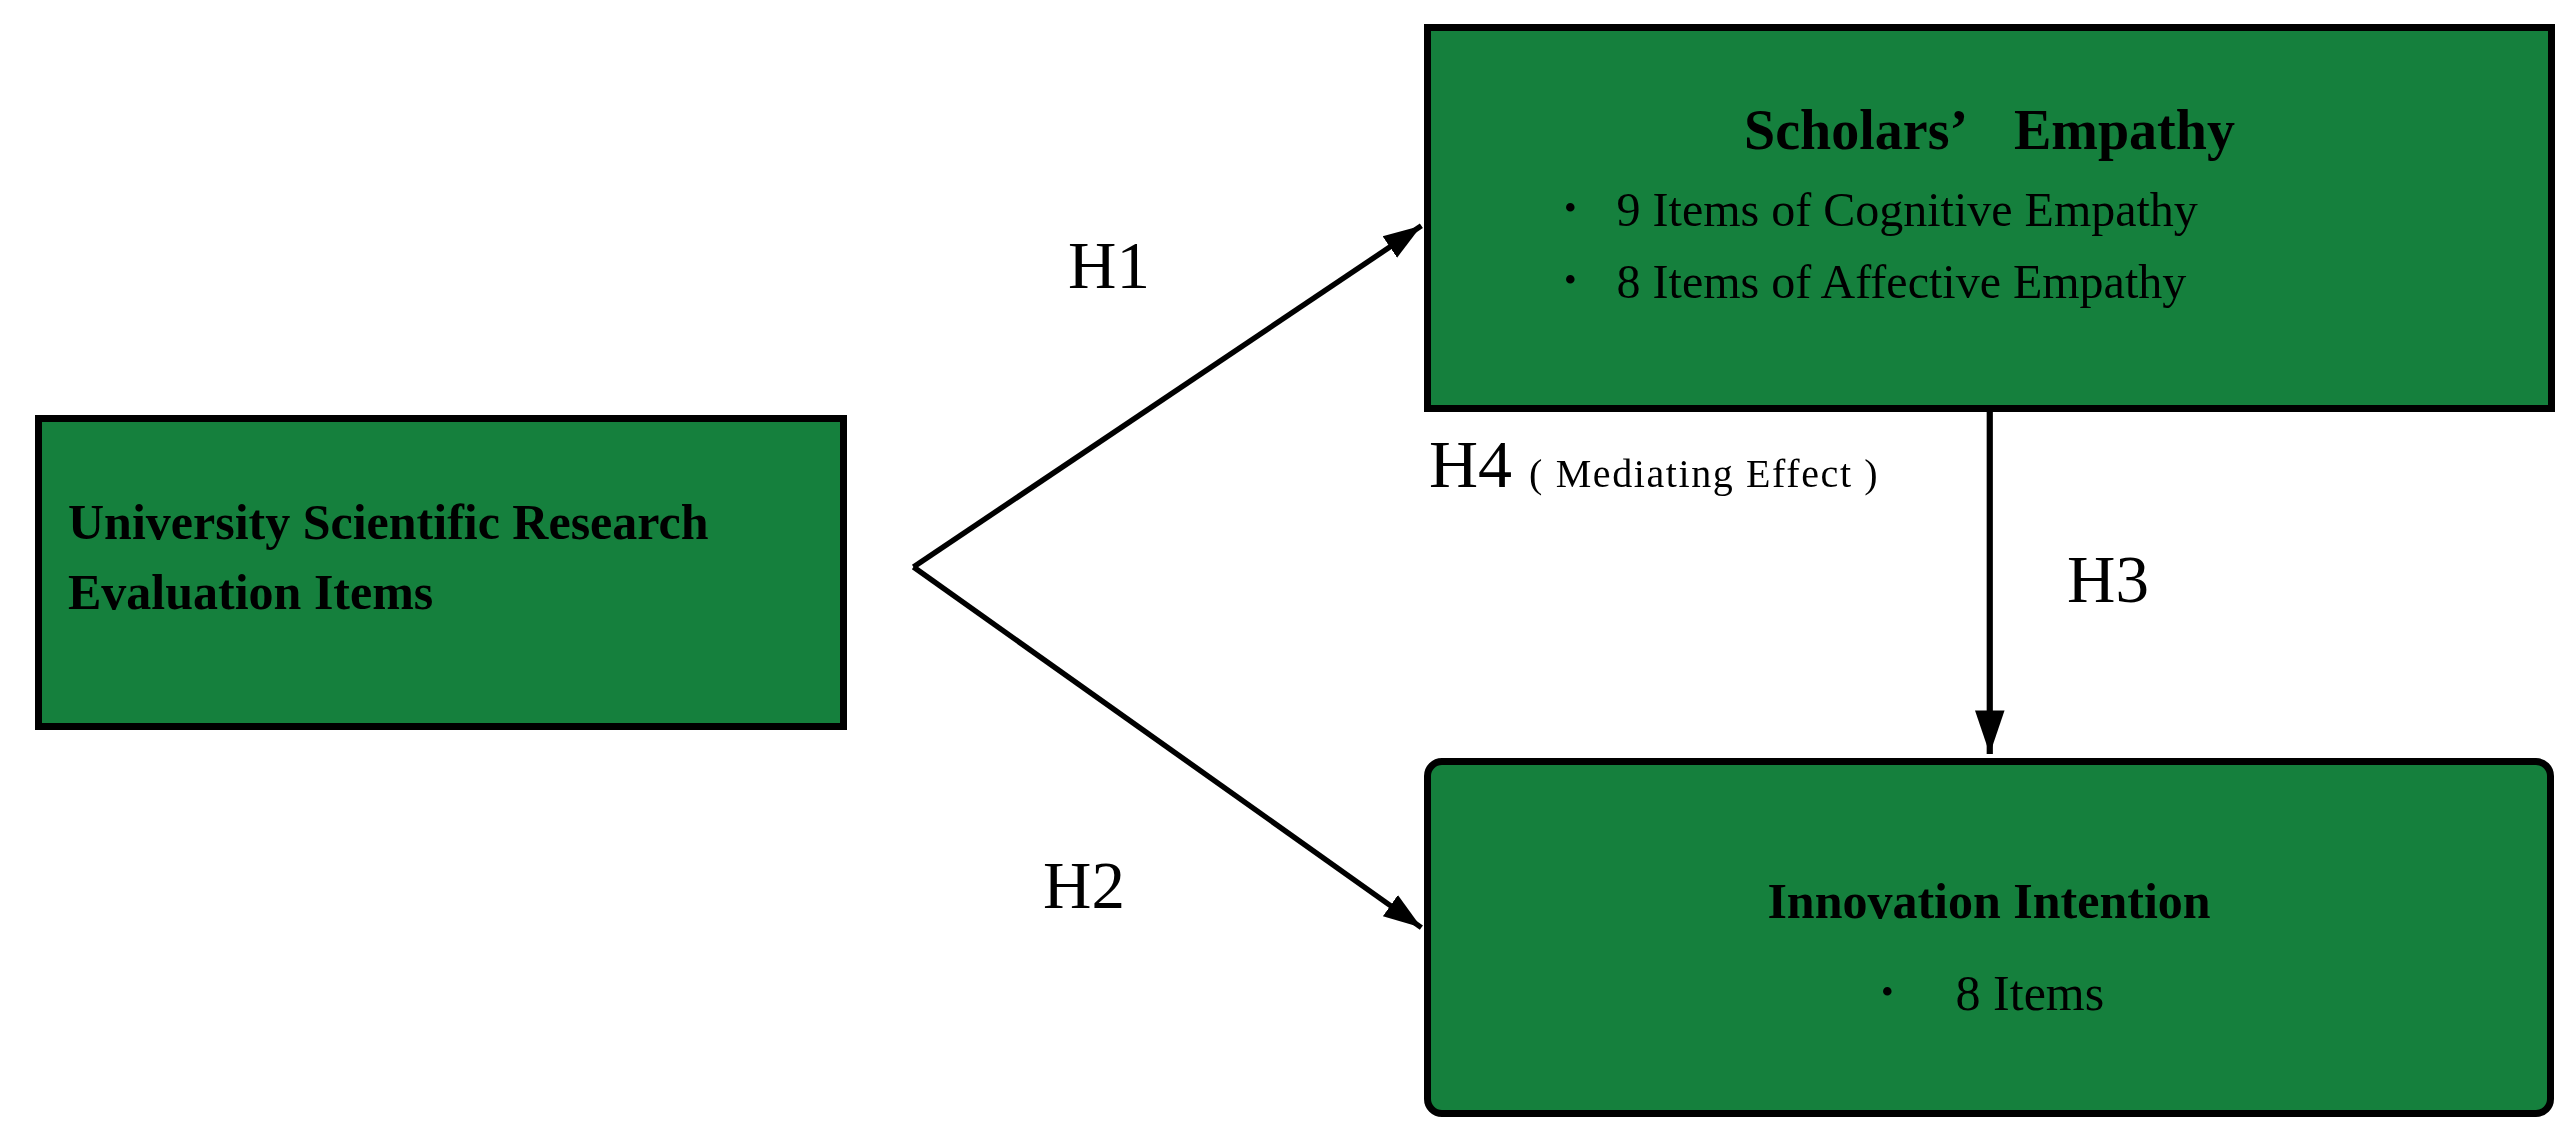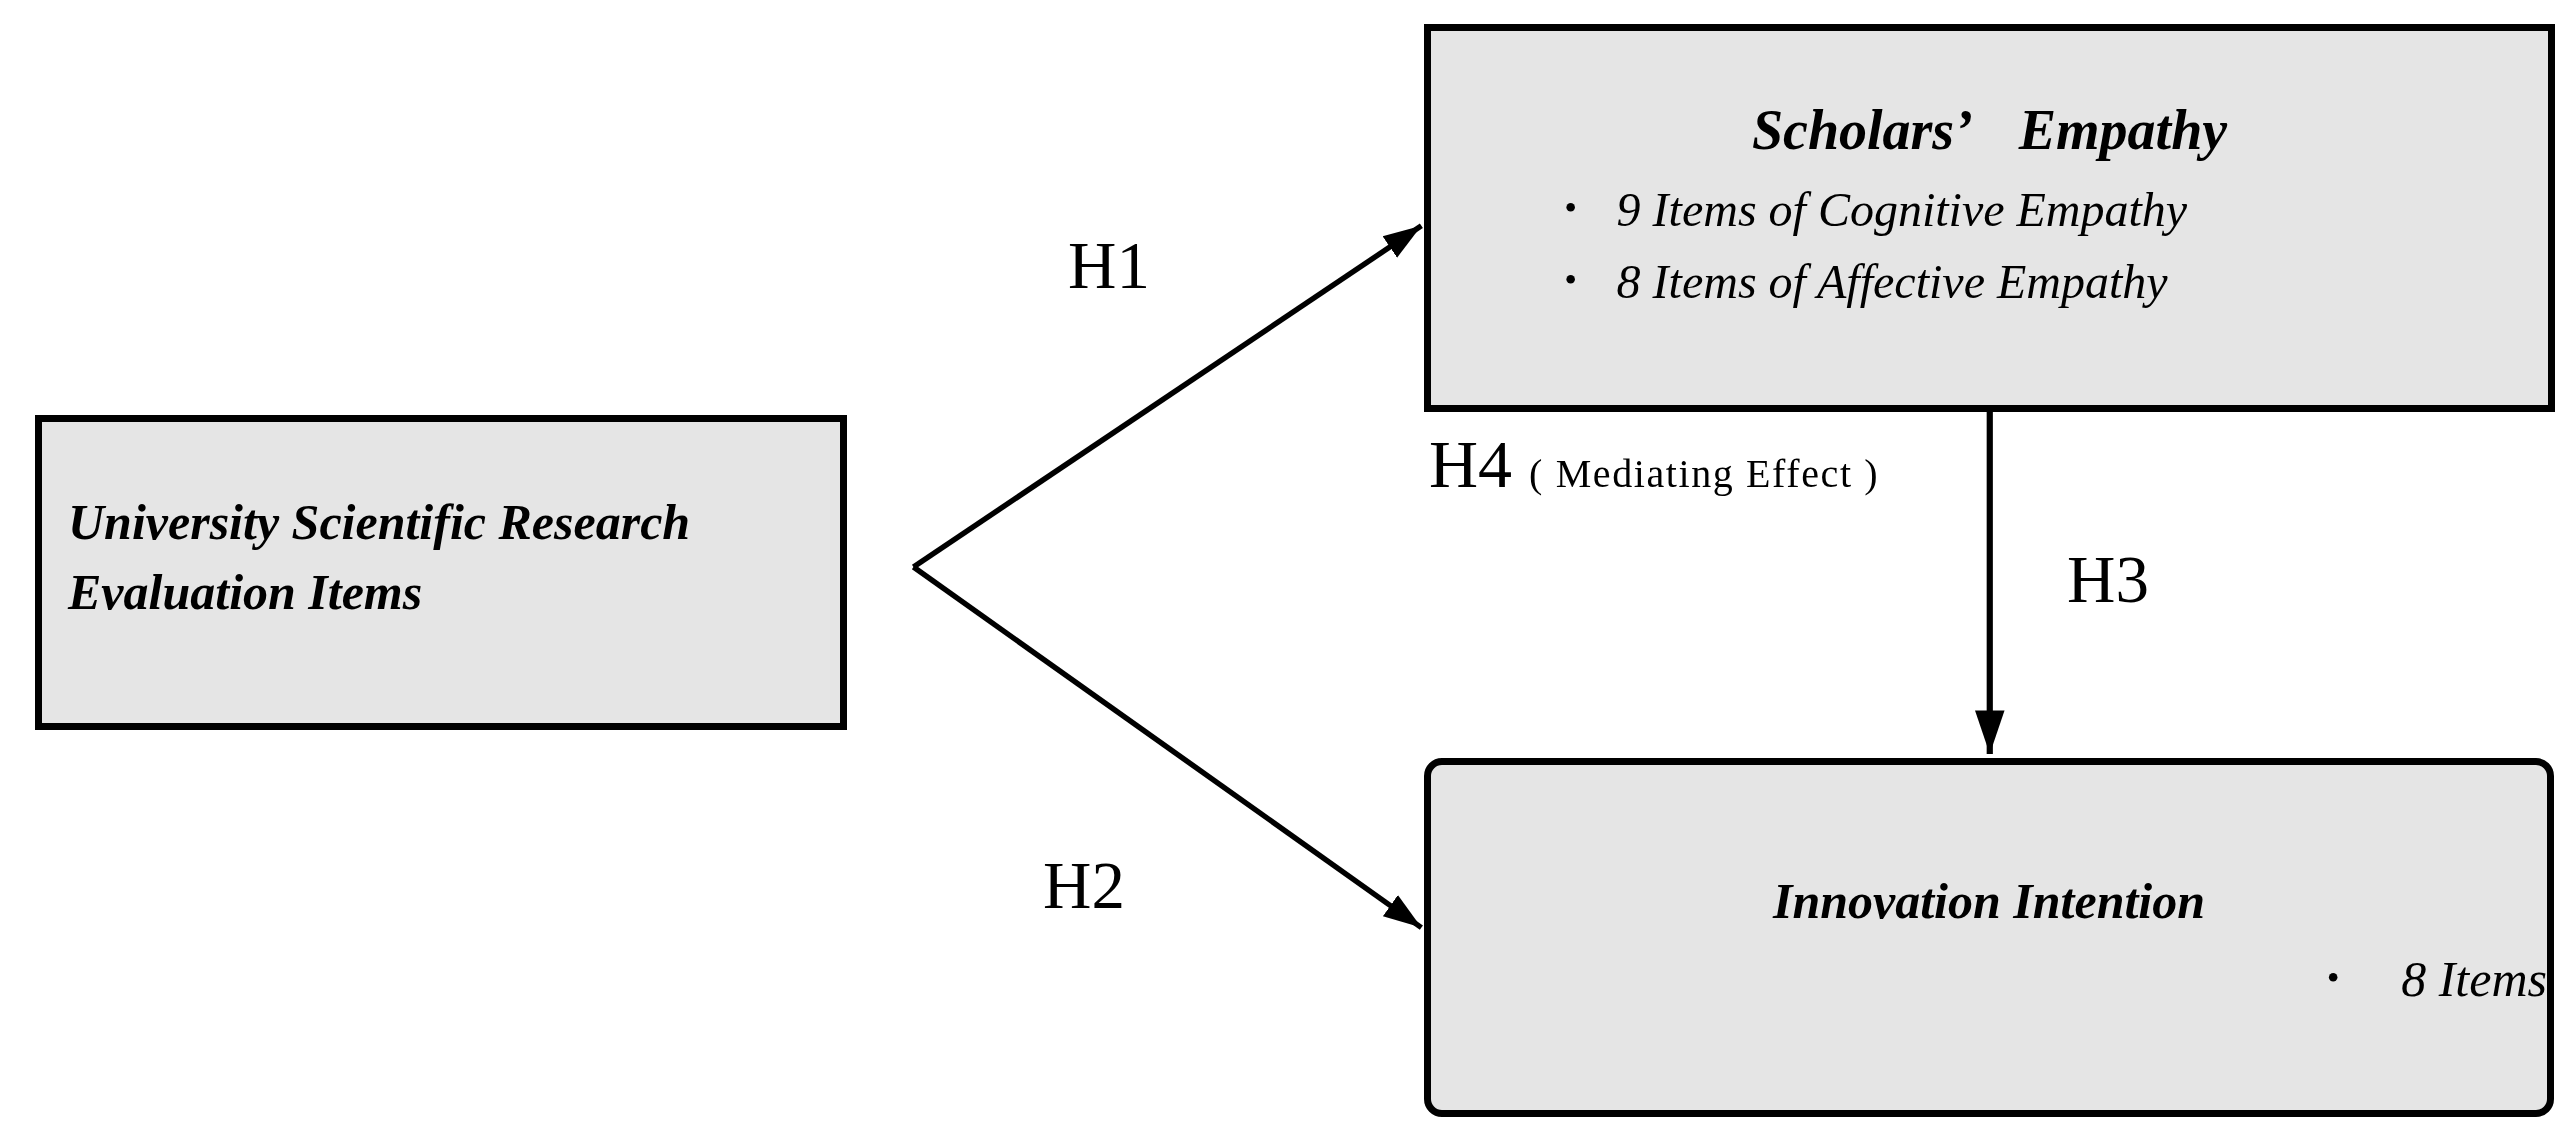"Scholars’ Empathy" .node { background: #e5e5e5 -> #15803d; font-style: italic -> none }
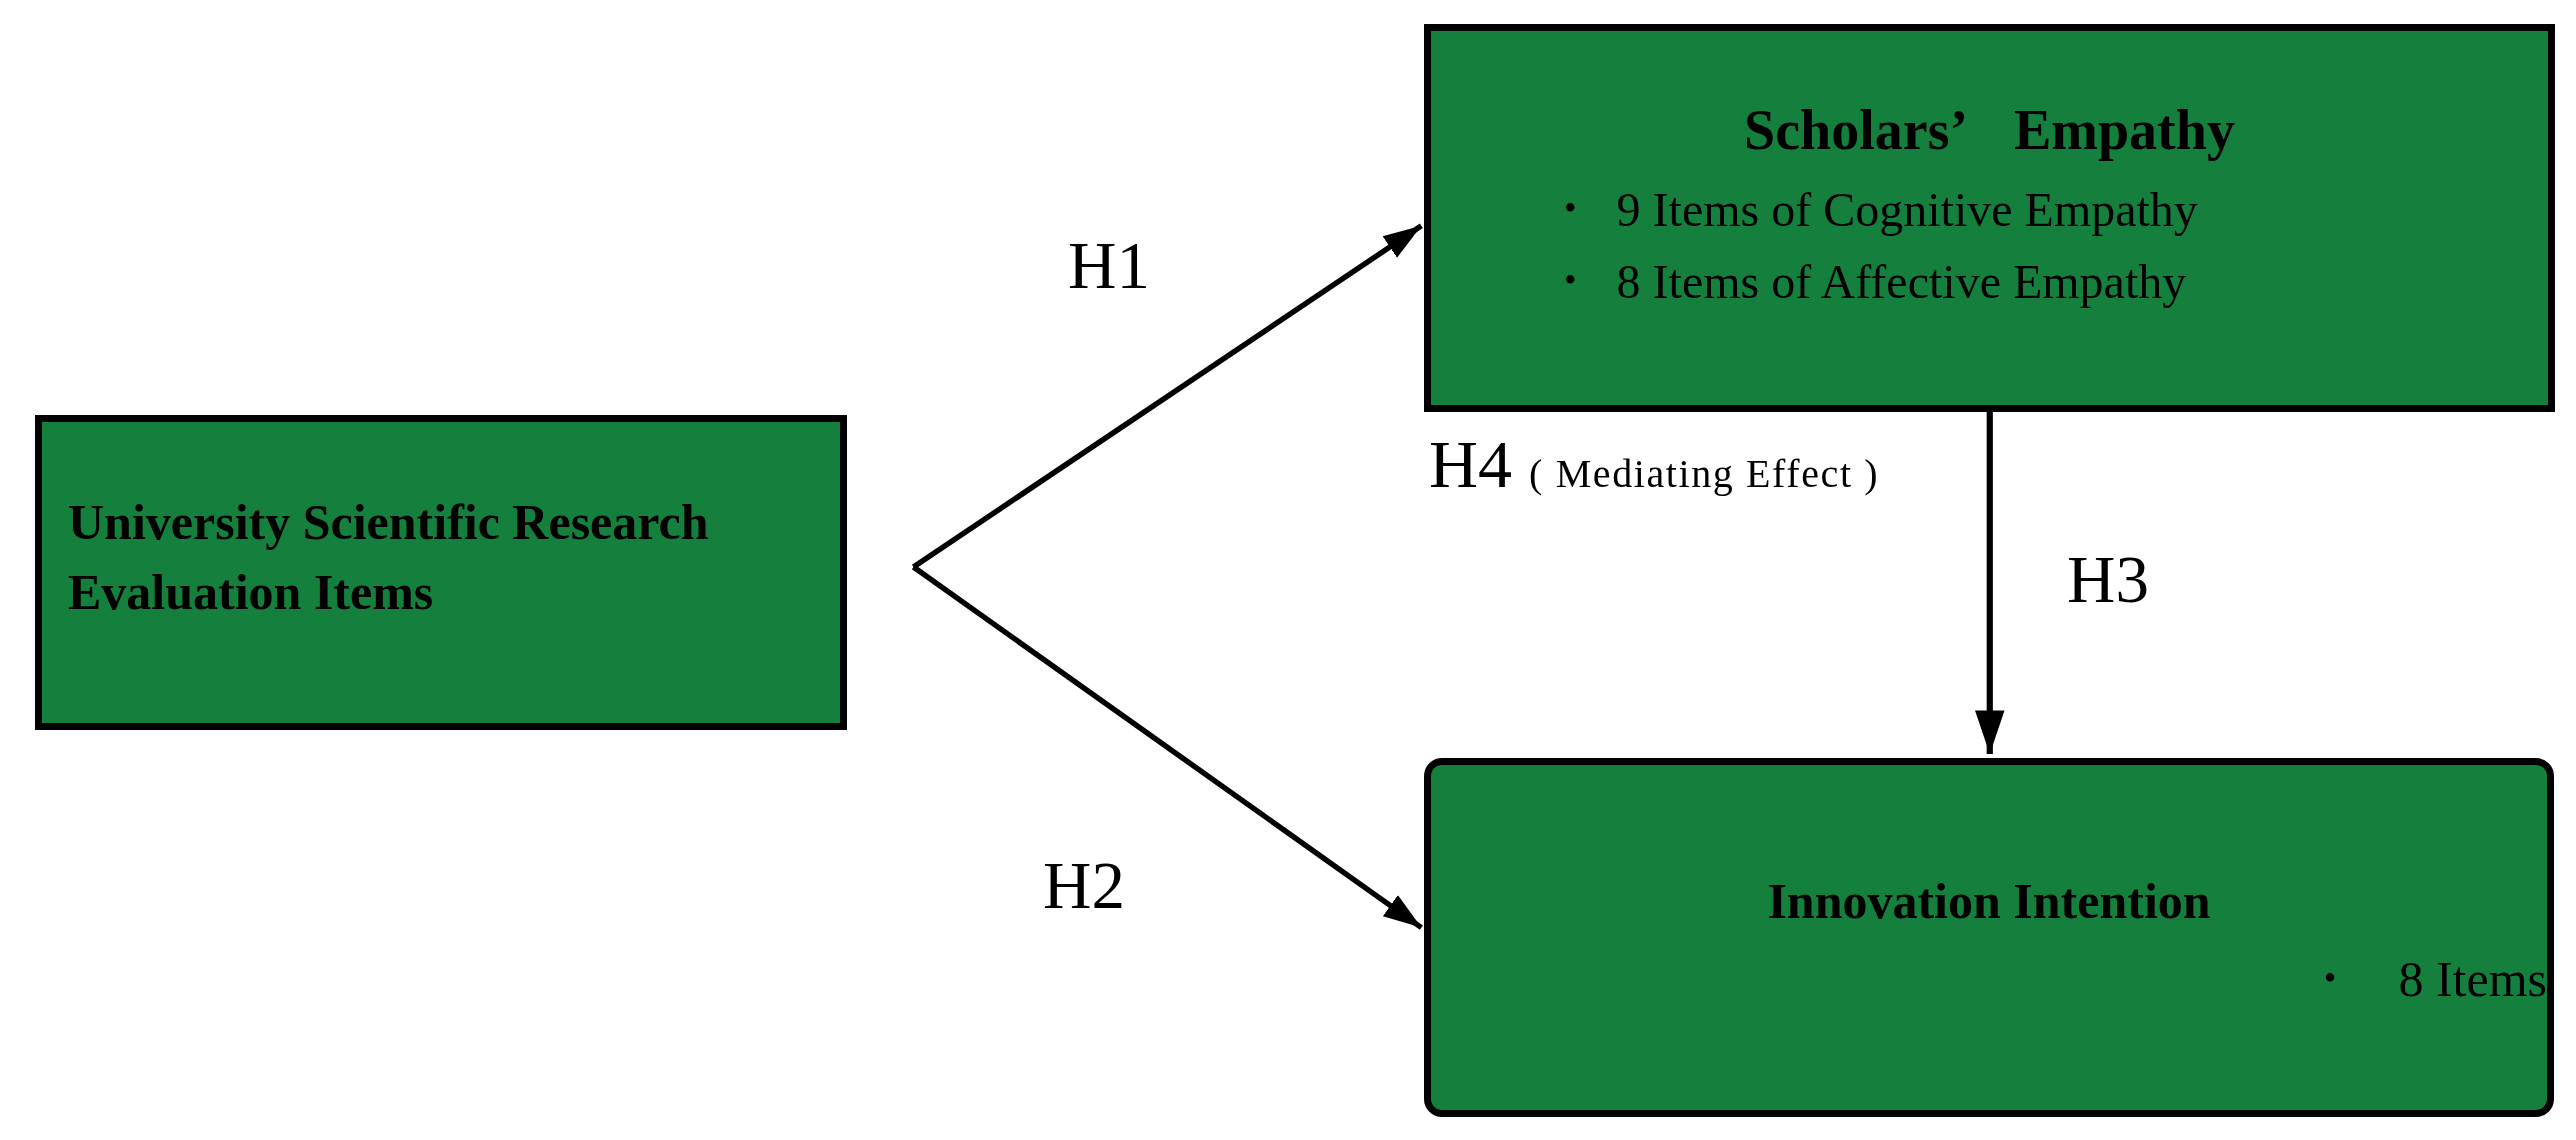"• 8 Items" .node-dependent .bullet-line { line-height: 57px -> 84px; text-align: right -> none }
